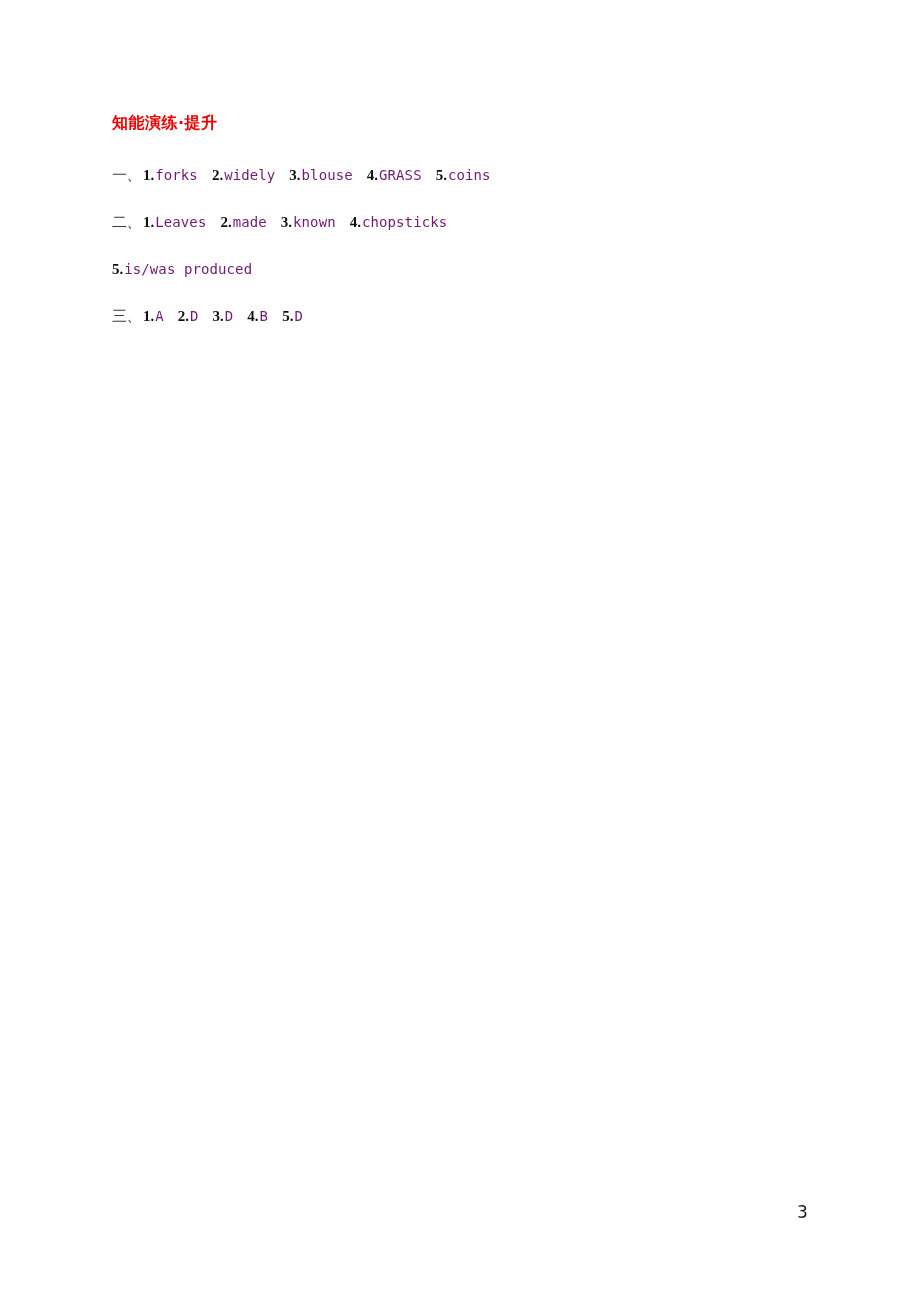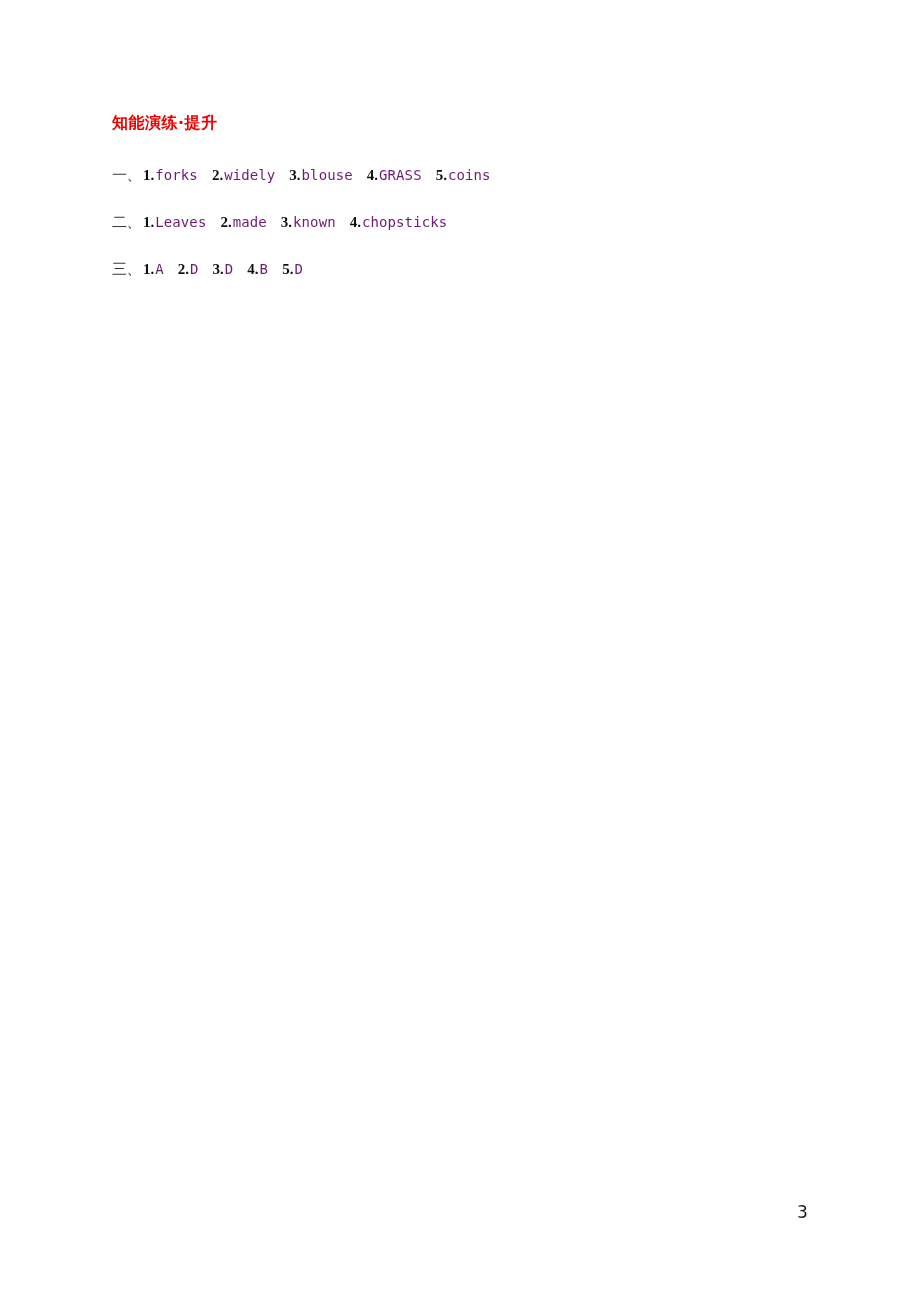"5.is/was produced" div.answer-line { html: none -> <div><span><span>5.</span><span>is/was produced</span></span></div> }
